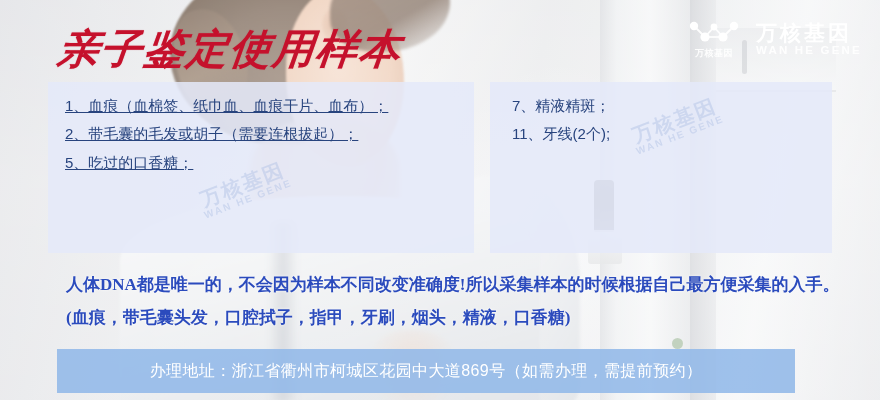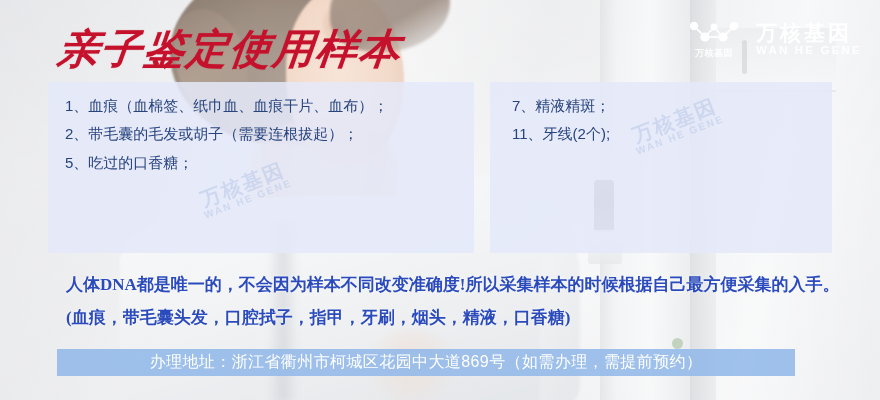"1、血痕（血棉签、纸巾血、血痕干片、血布）；" .panel-left li { text-decoration: none -> underline }
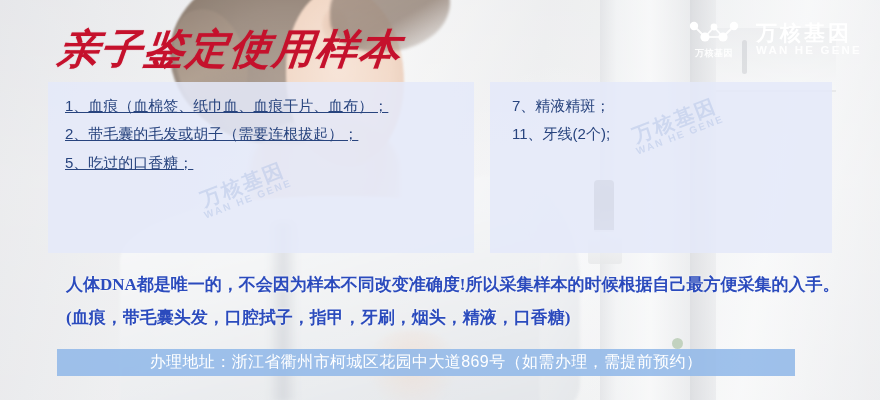"办理地址：浙江省衢州市柯城区花园中大道869号（如需办理，需提前预约）" .addr { height: 27px -> 44px }
